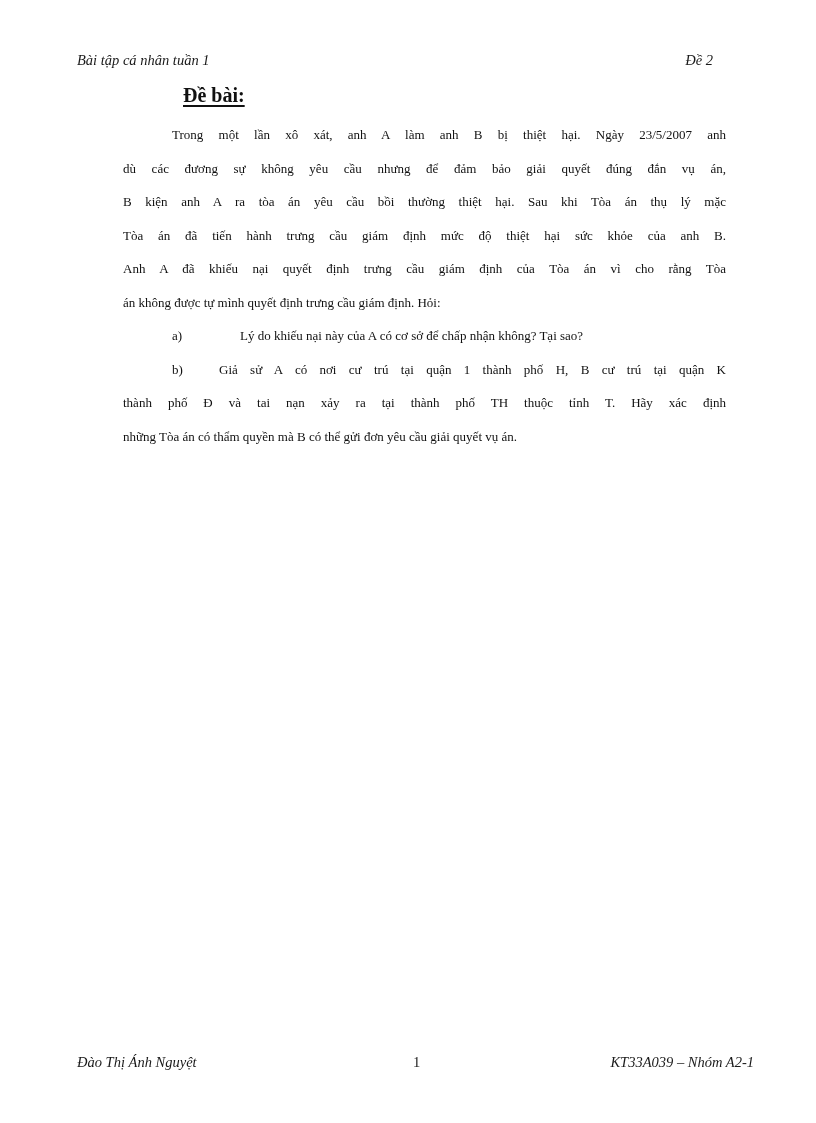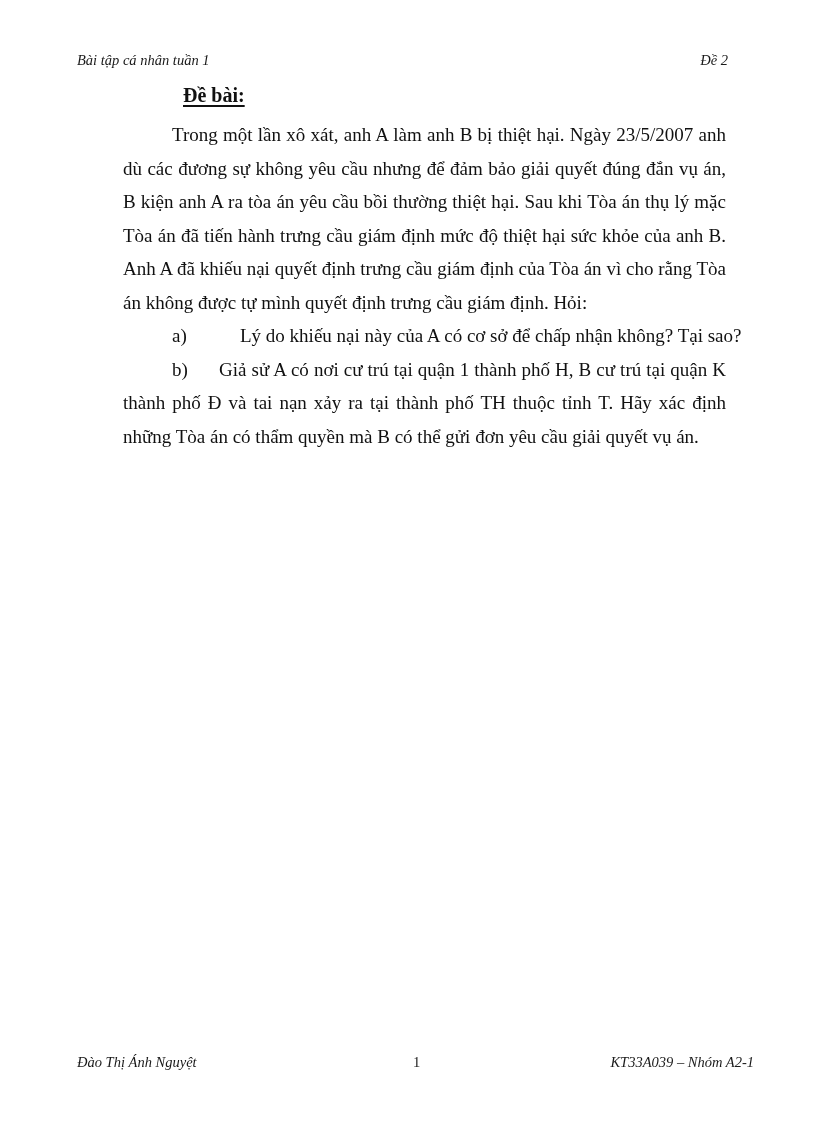"Đề 2" .hdr-right { right: 88px -> 103px }
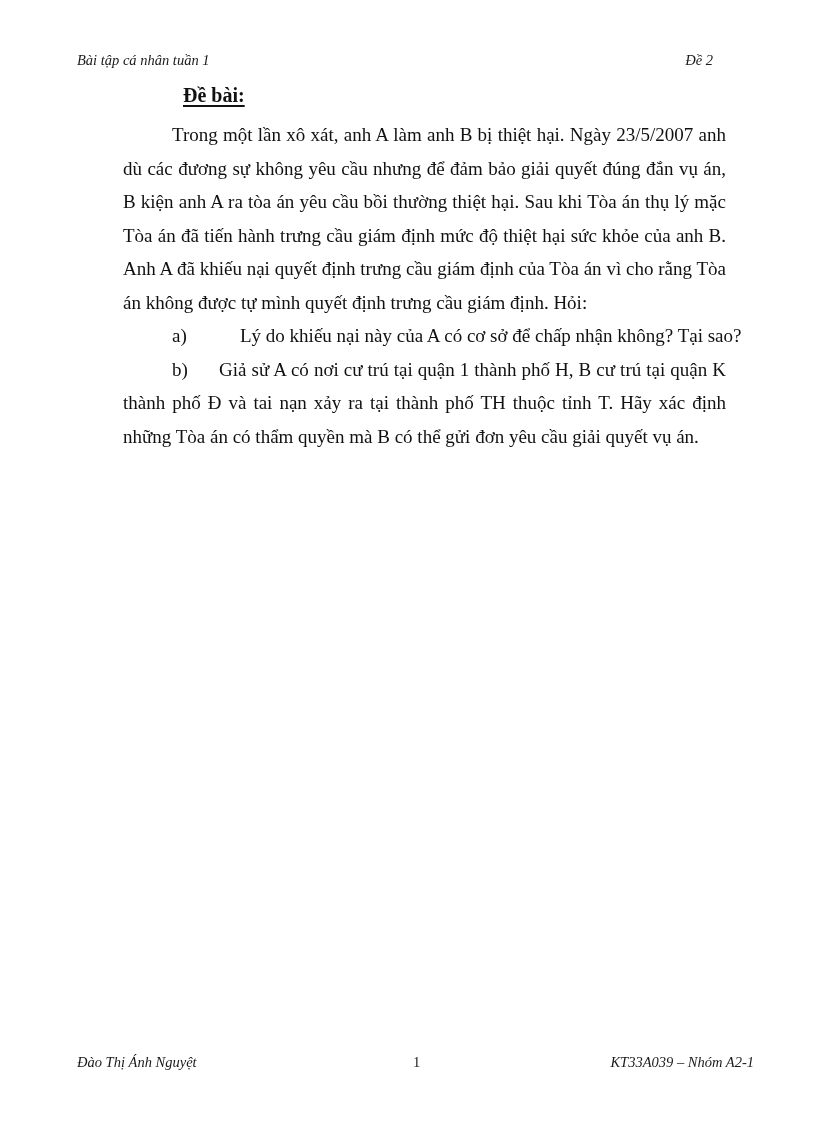"Trong một lần xô xát," .body-block { font-size: 19px -> 13px }
